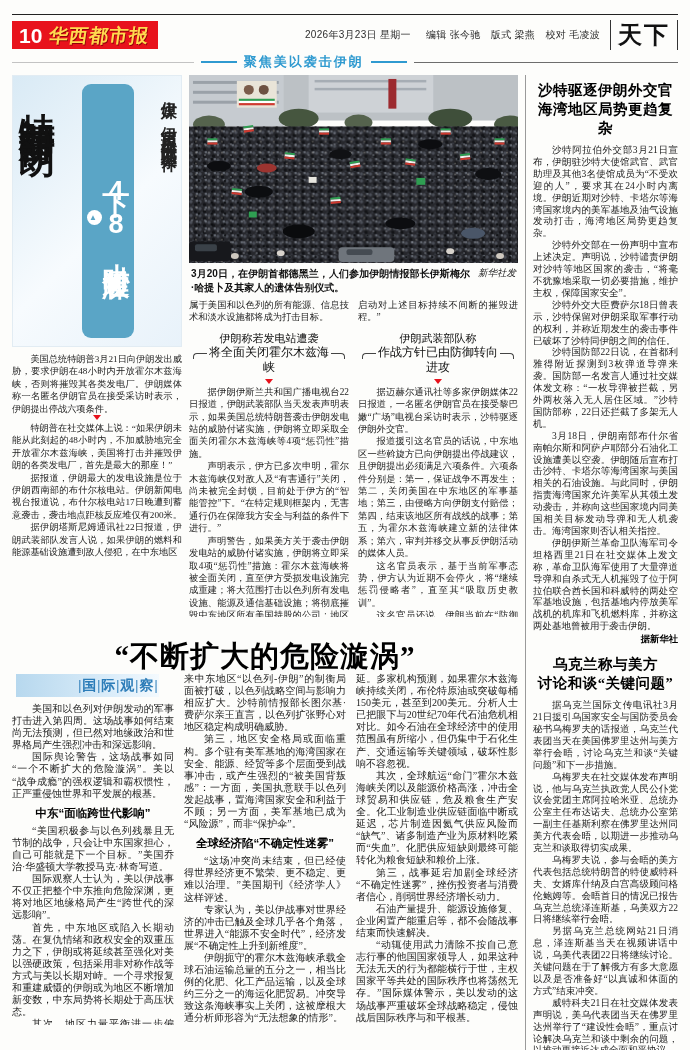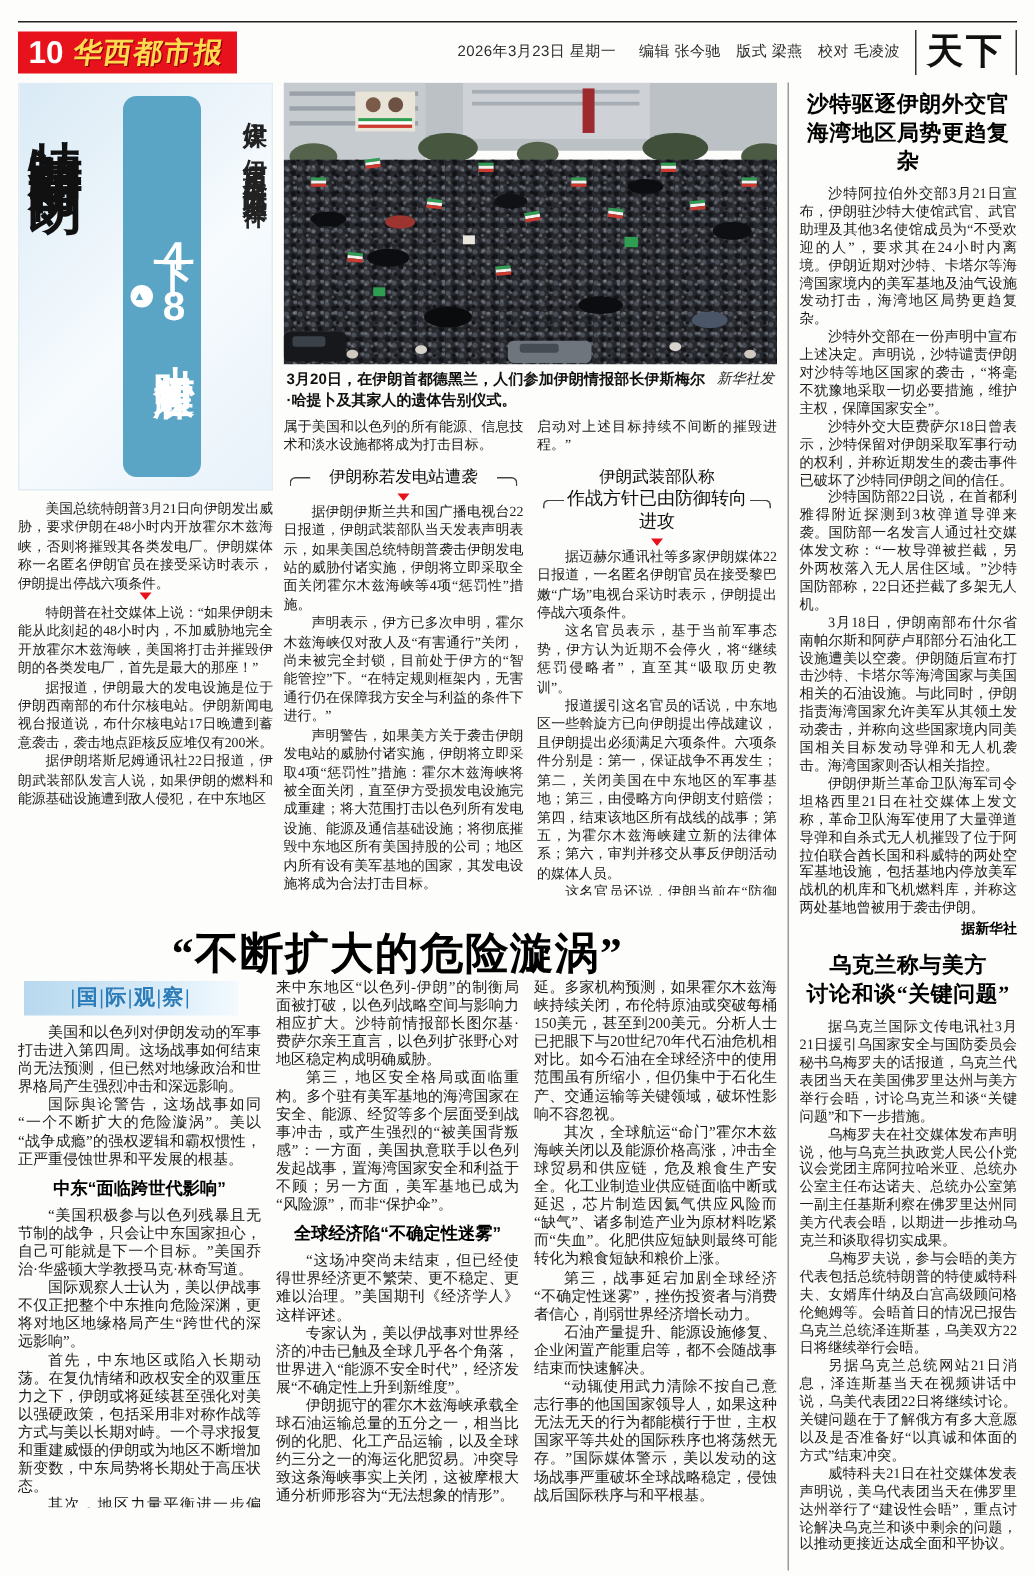"聚焦美以袭击伊朗" div.focus-row { html: none -> <div> <span></span> <span></span> <span>聚焦美以袭击伊朗</span> <span></span> <span></span> </div> }
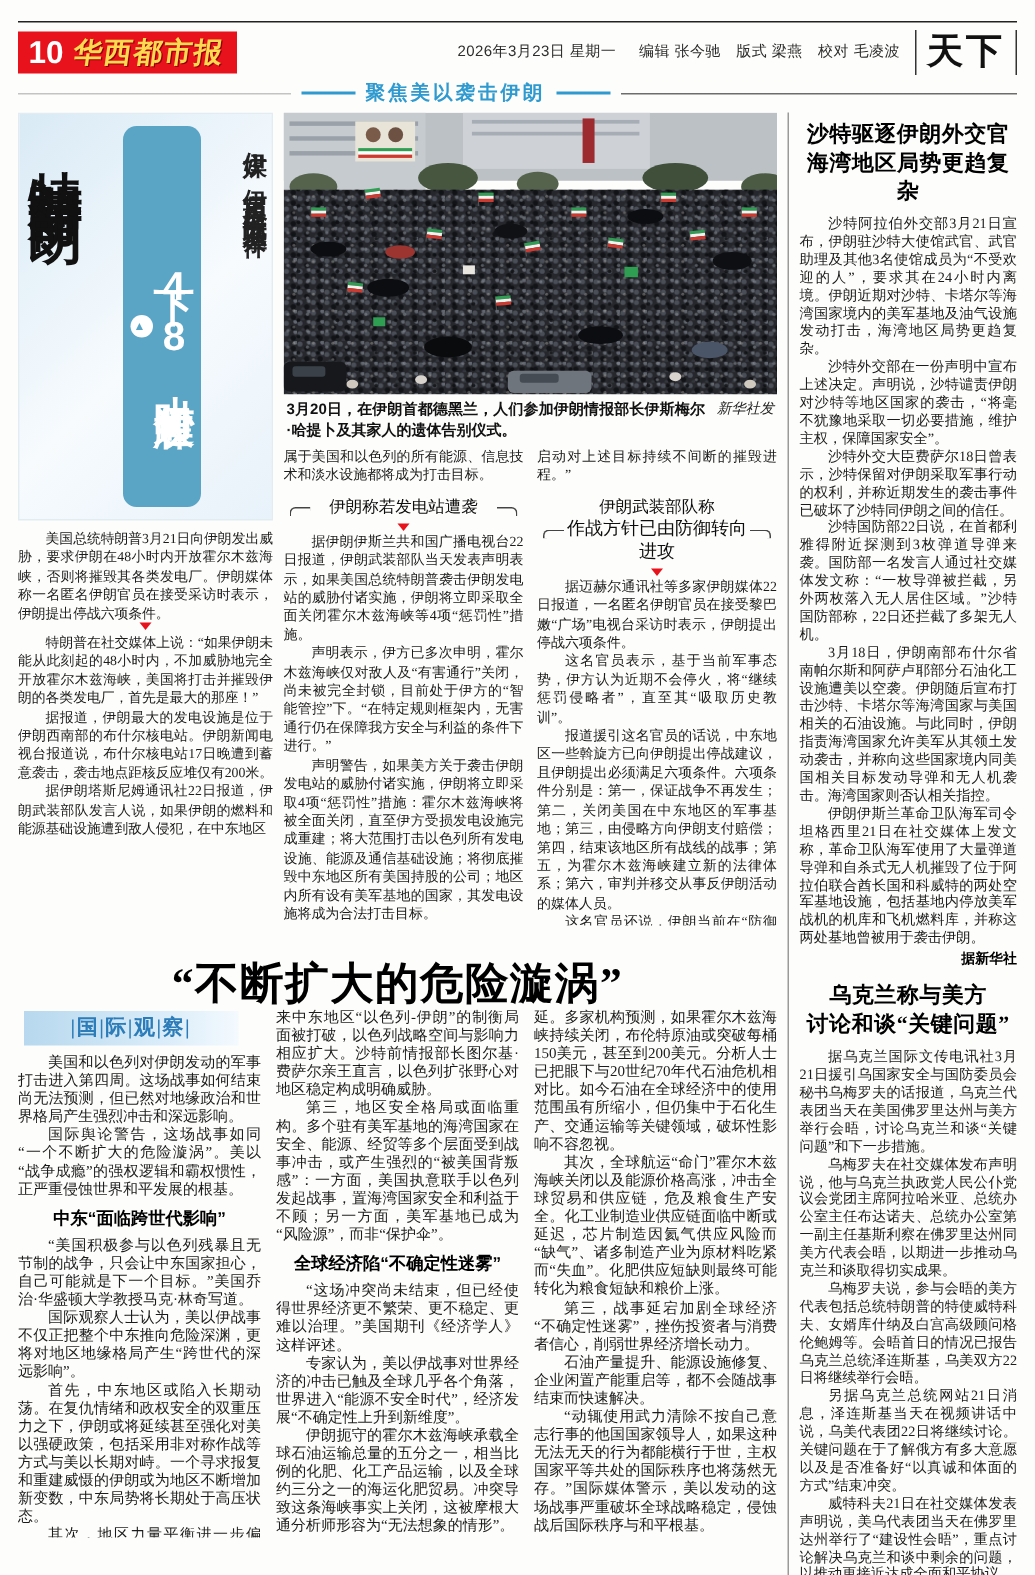"将全面关闭霍尔木兹海峡" span.l2 { html: none -> <span>将全面关闭霍尔木兹海峡</span> }
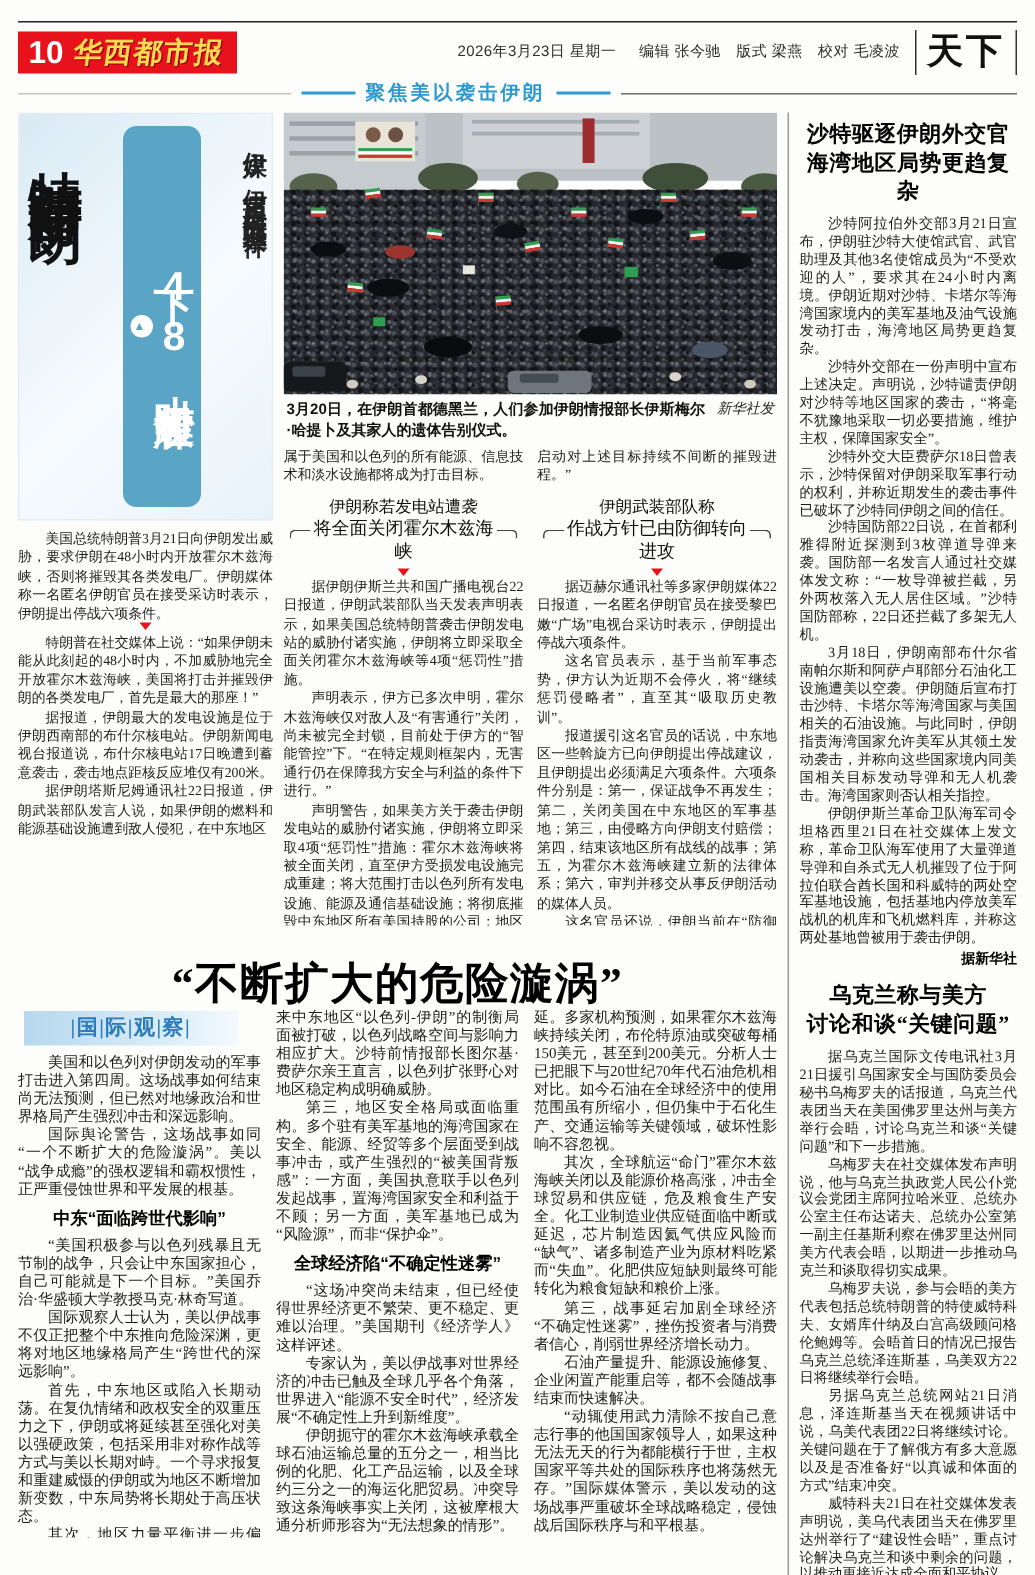"据迈赫尔通讯社等多家伊朗媒体22日报道，一名匿名伊朗官员在接受黎巴嫩“广场”电视" p.para { text: 伊朗提出停战六项条件 -> 沙特驱逐伊朗外交官 }
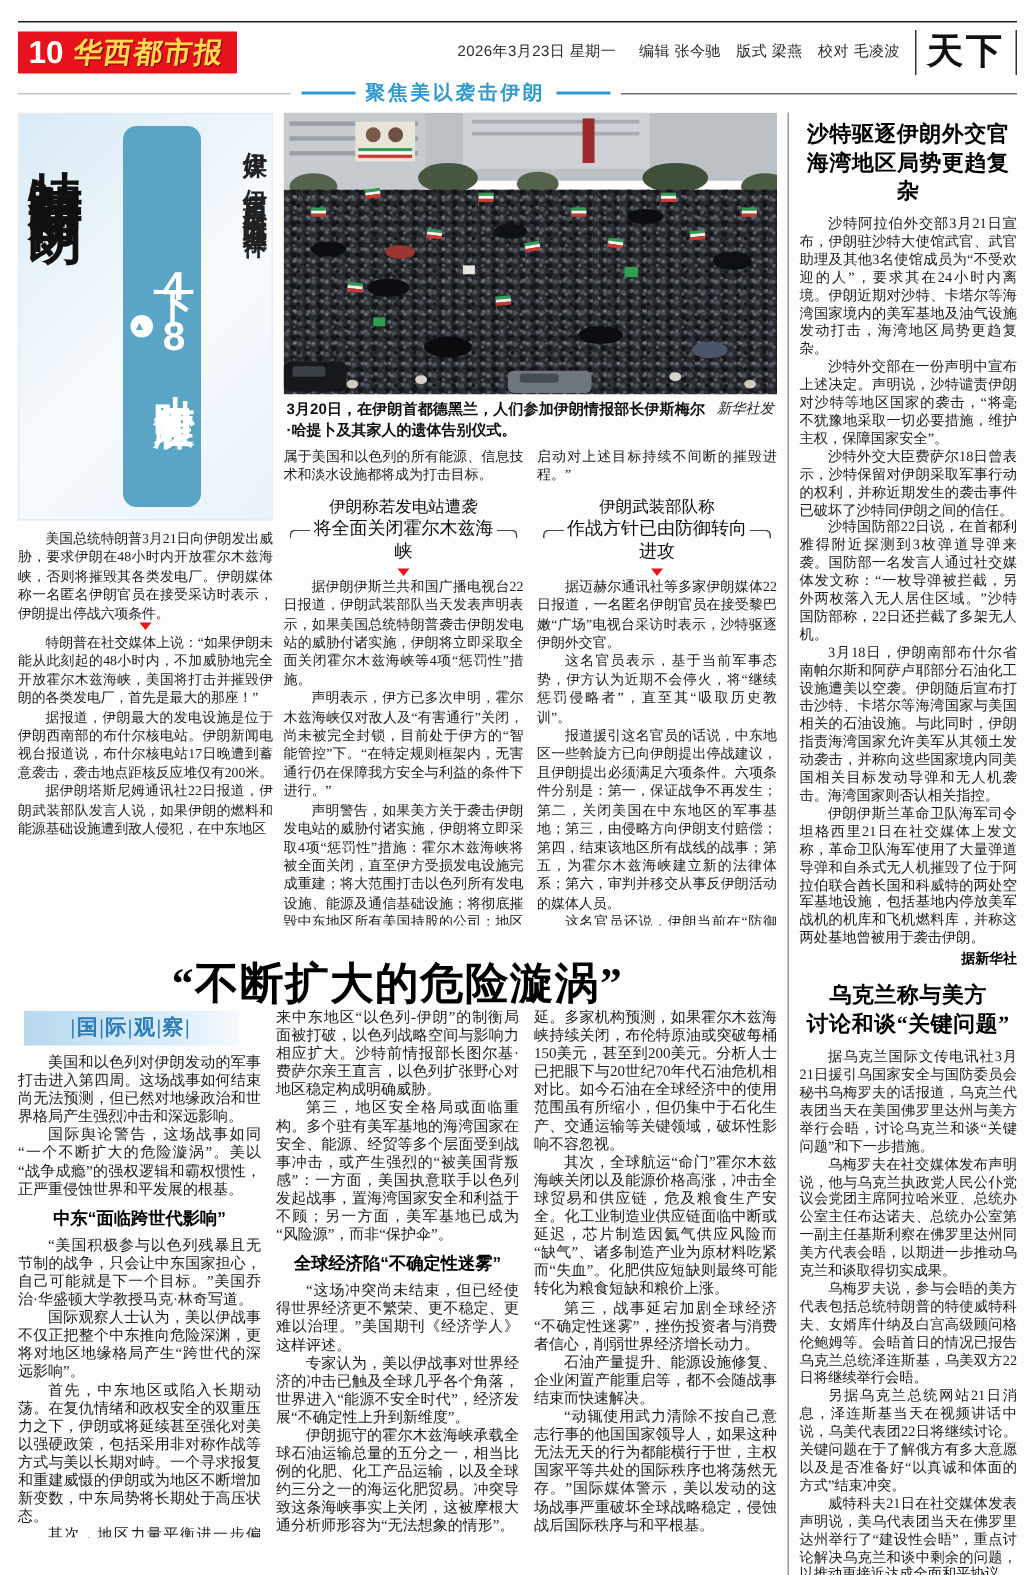"这名官员表示，基于当前军事态势，伊方认为近期不会停火，将“继续惩罚侵略者”，直至" p.para { order: before "报道援引这名官员的话说，中东地区一些斡旋方已向伊朗提出停战建议，且伊朗提出必须满" -> after "报道援引这名官员的话说，中东地区一些斡旋方已向伊朗提出停战建议，且伊朗提出必须满" }
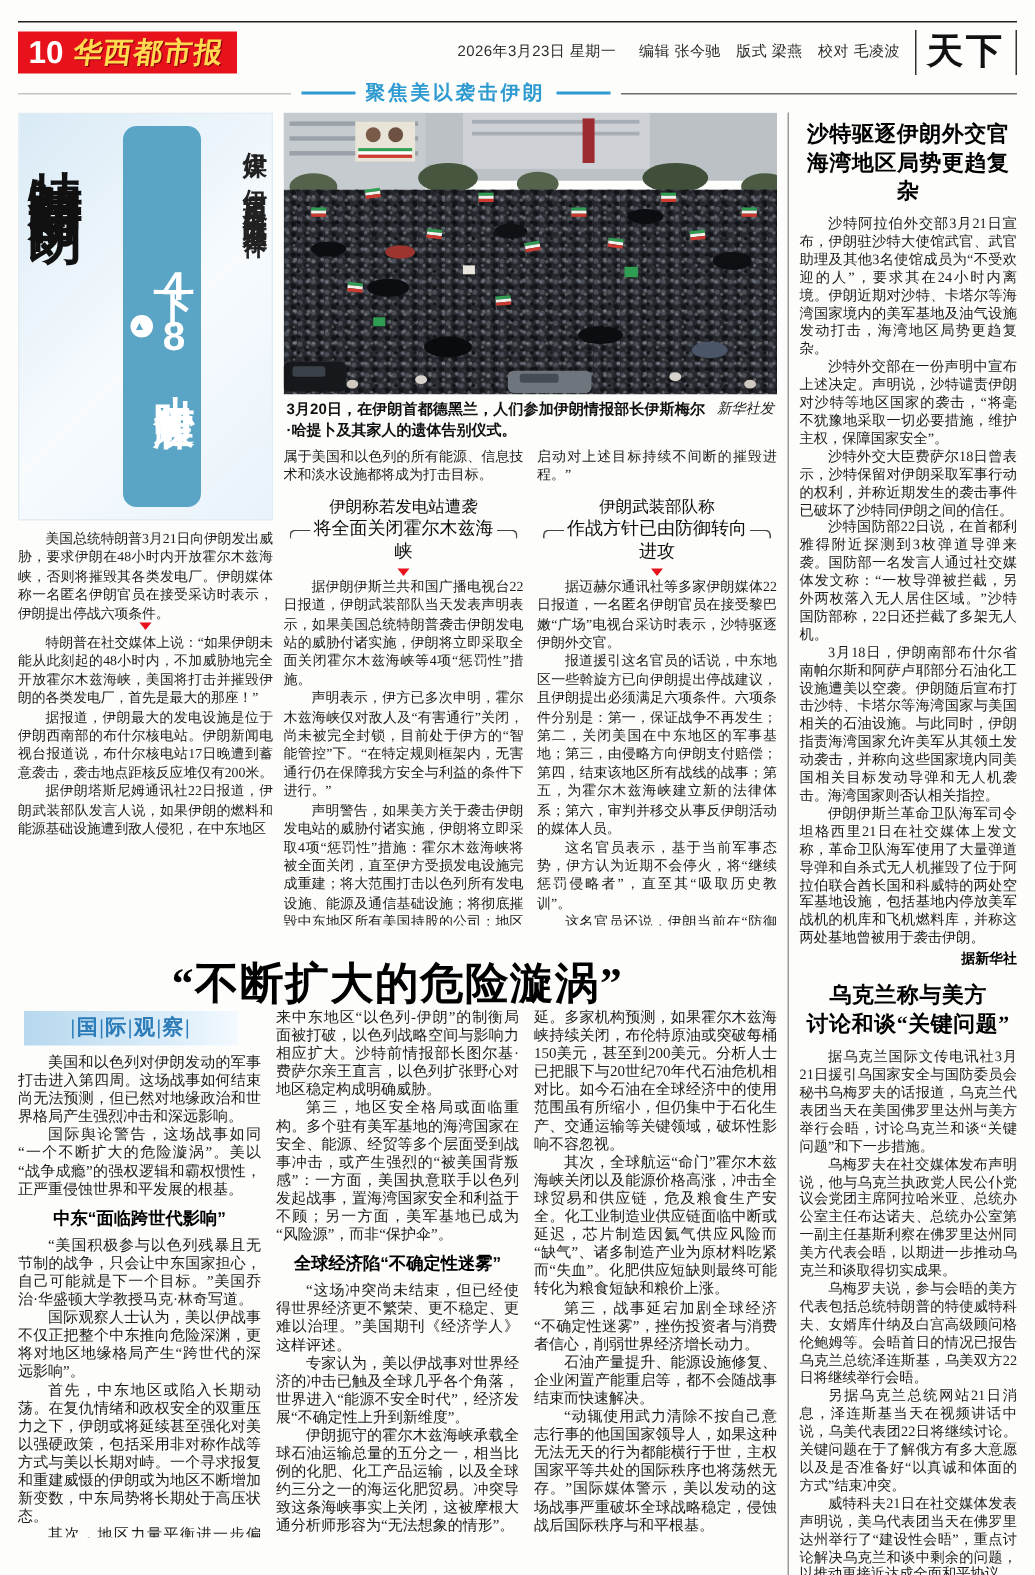"|国|际|观|察|" .label-strip { text-align: center -> right }
